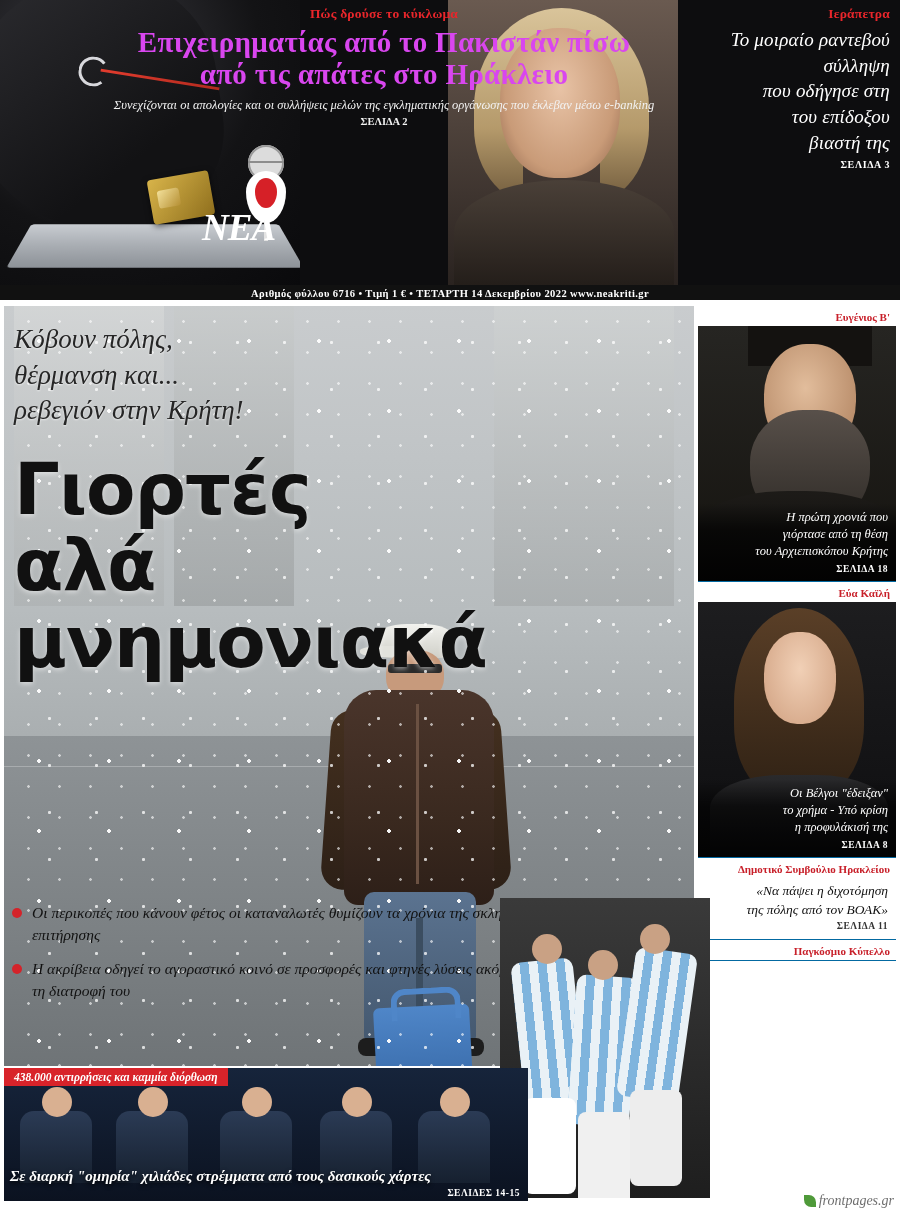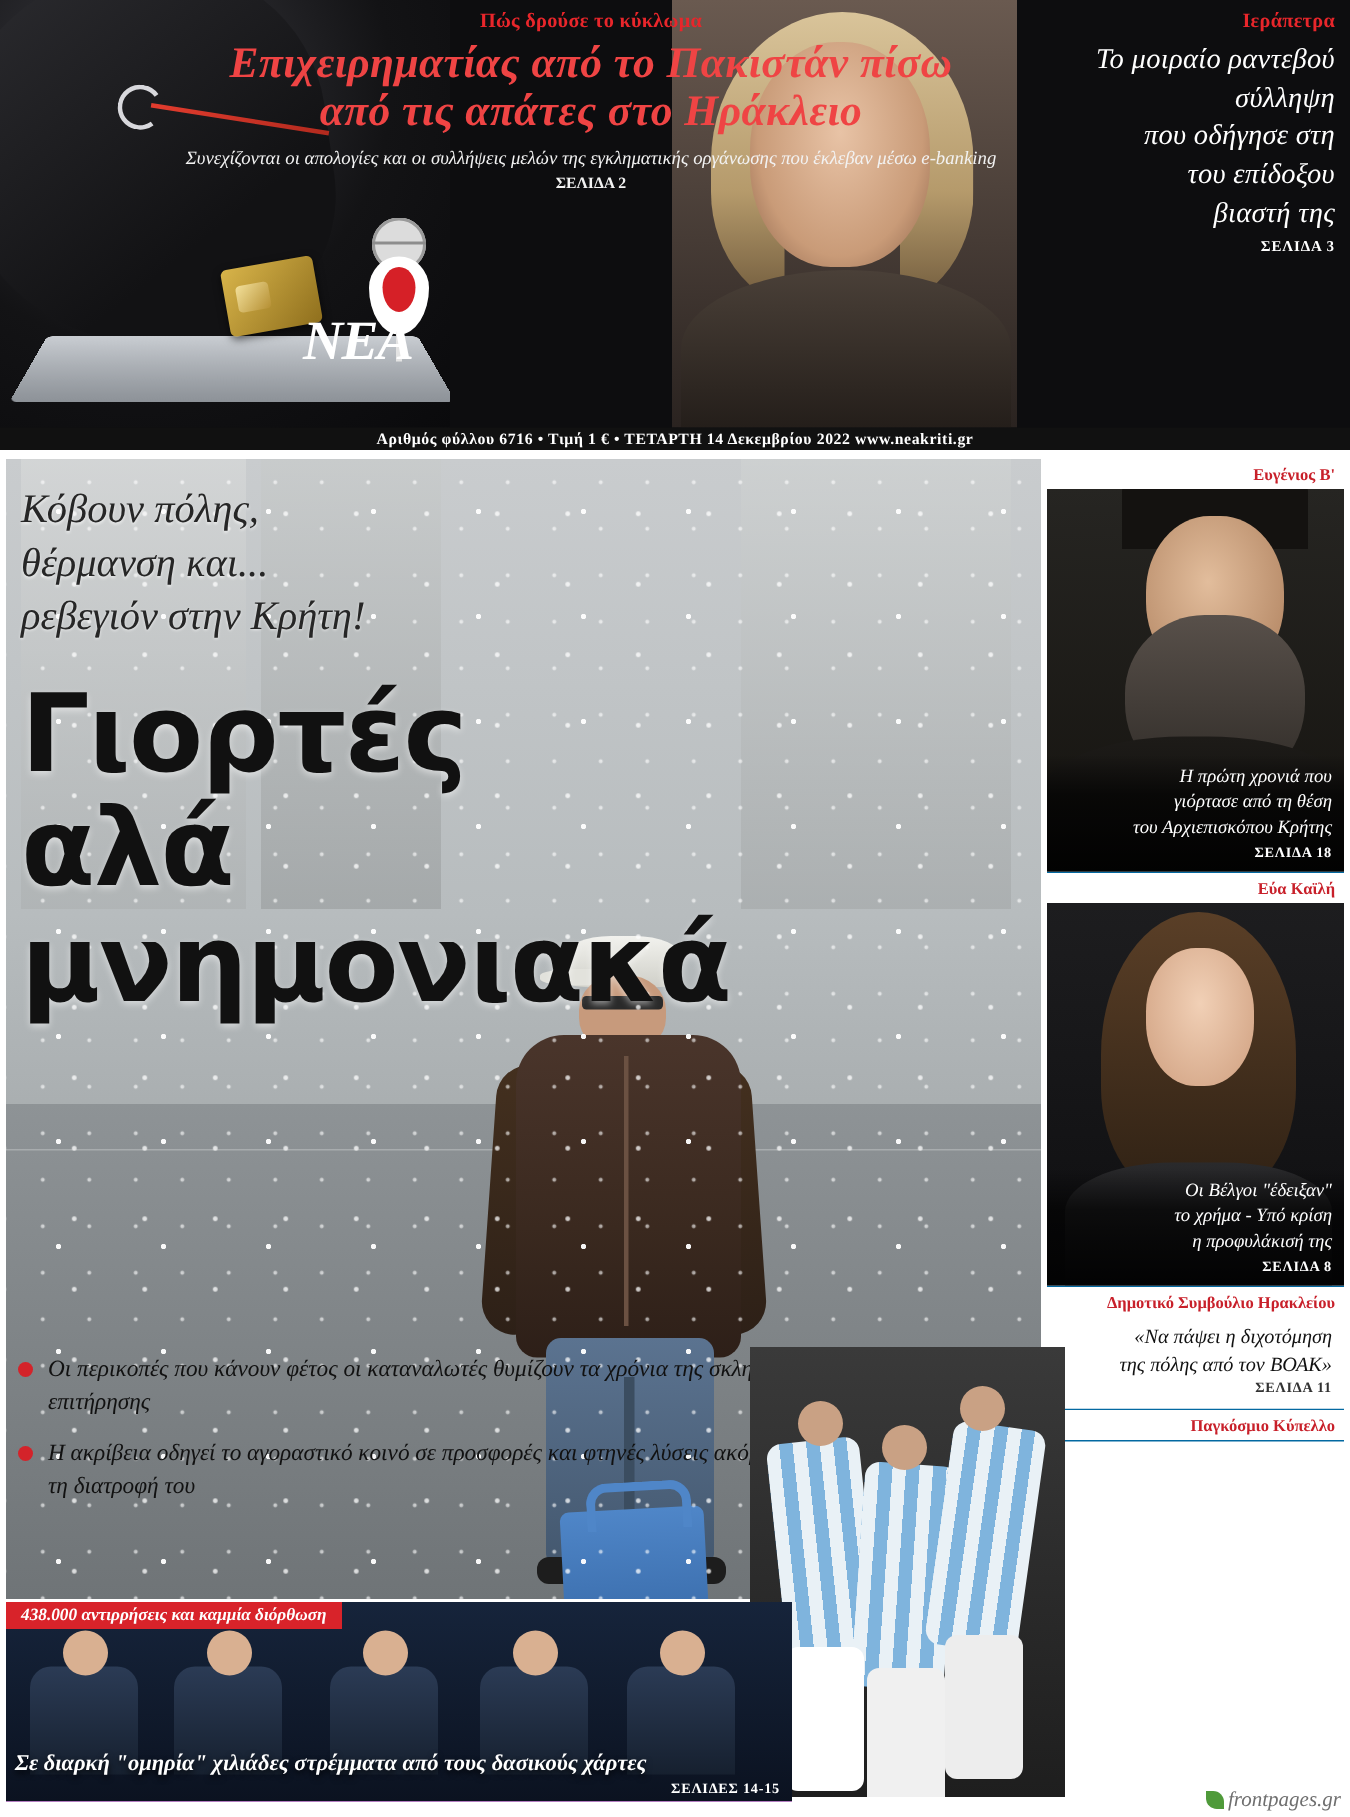"Πώς δρούσε το κύκλωμα" .top-headline { left: 114px -> 104px }
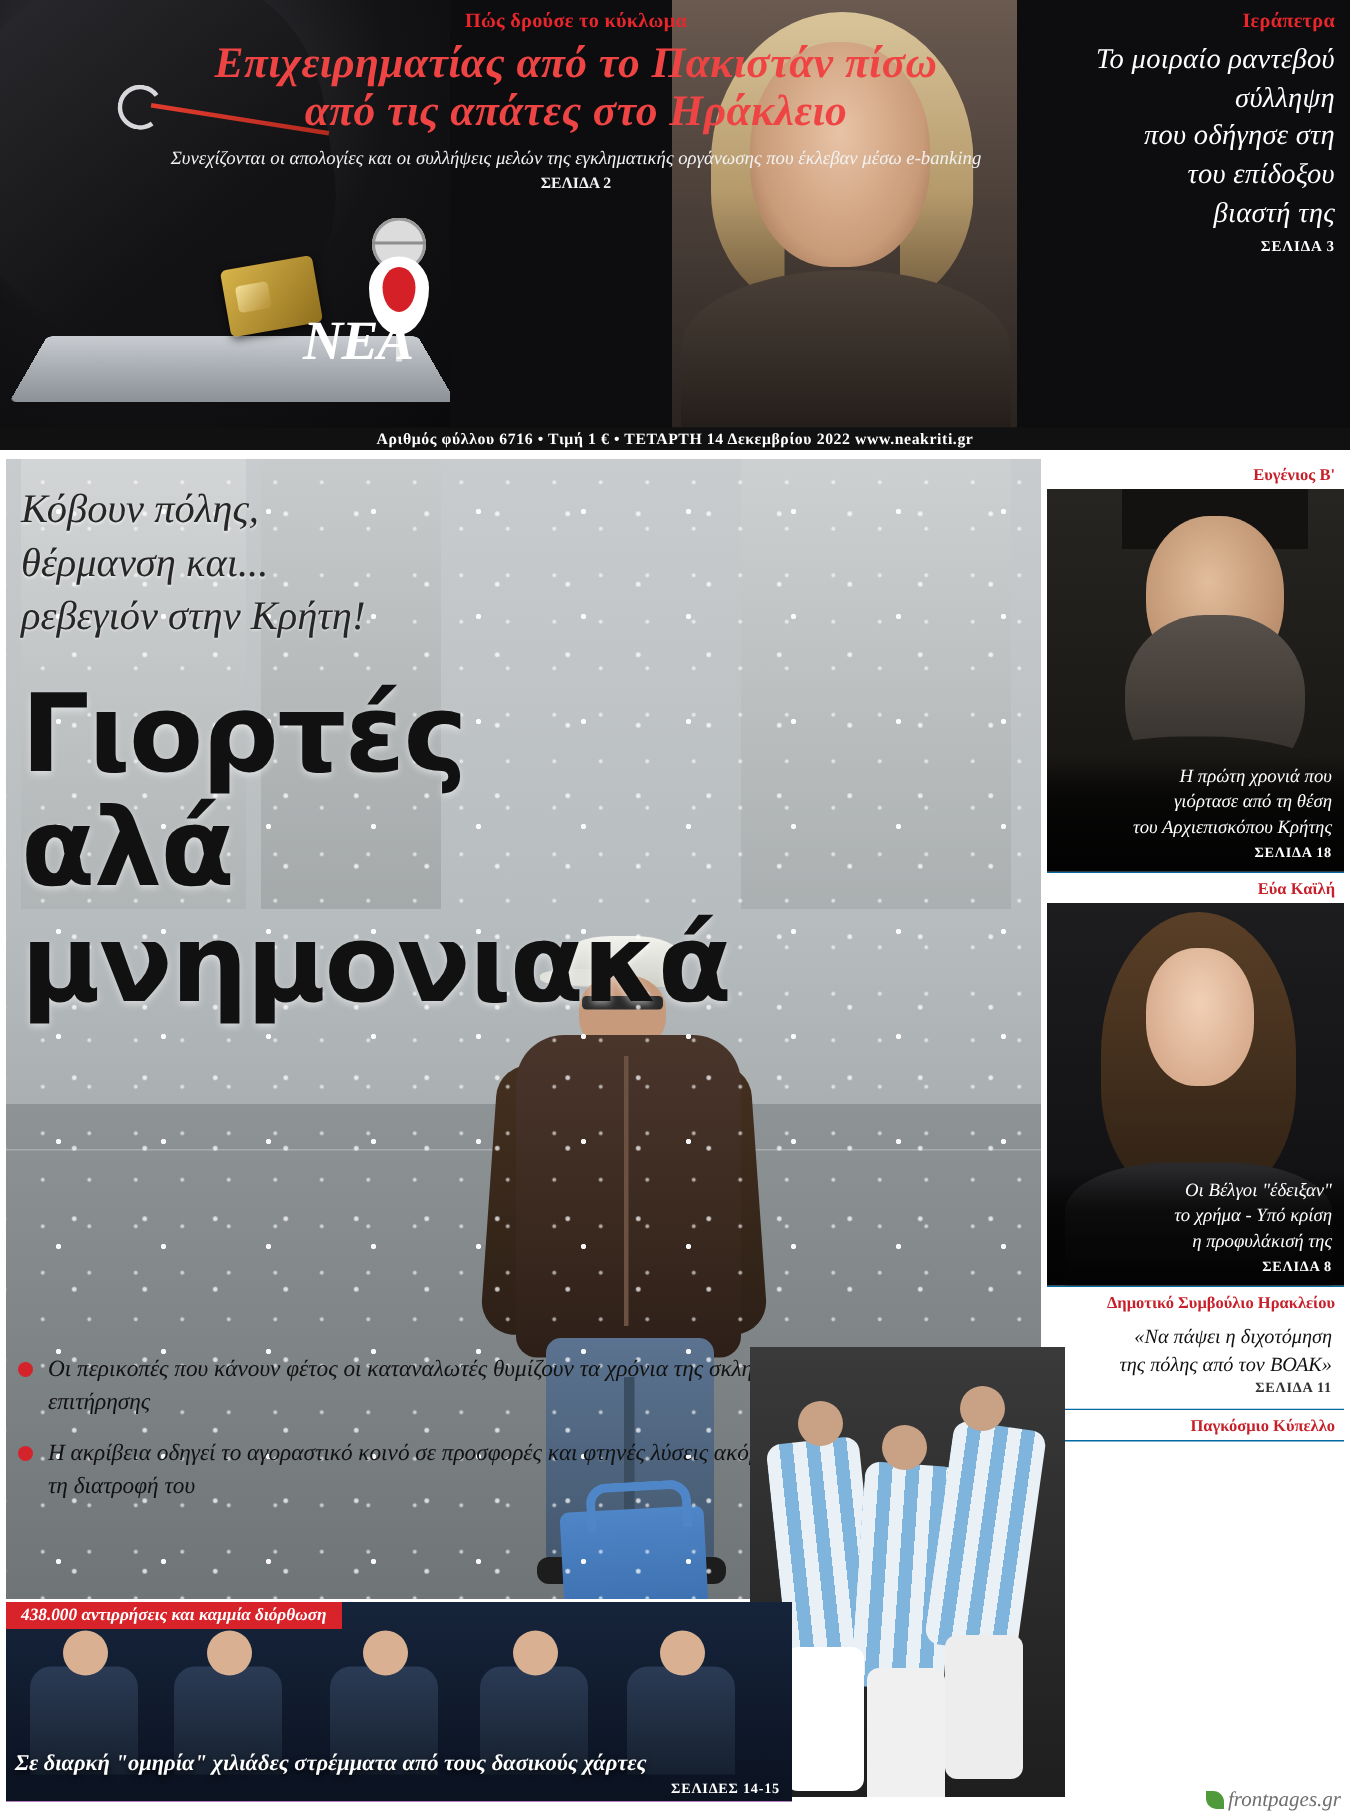"Επιχειρηματίας από το Πακιστάν πίσω" .top-title { color: #ef4444 -> #d946ef; font-style: italic -> none }
